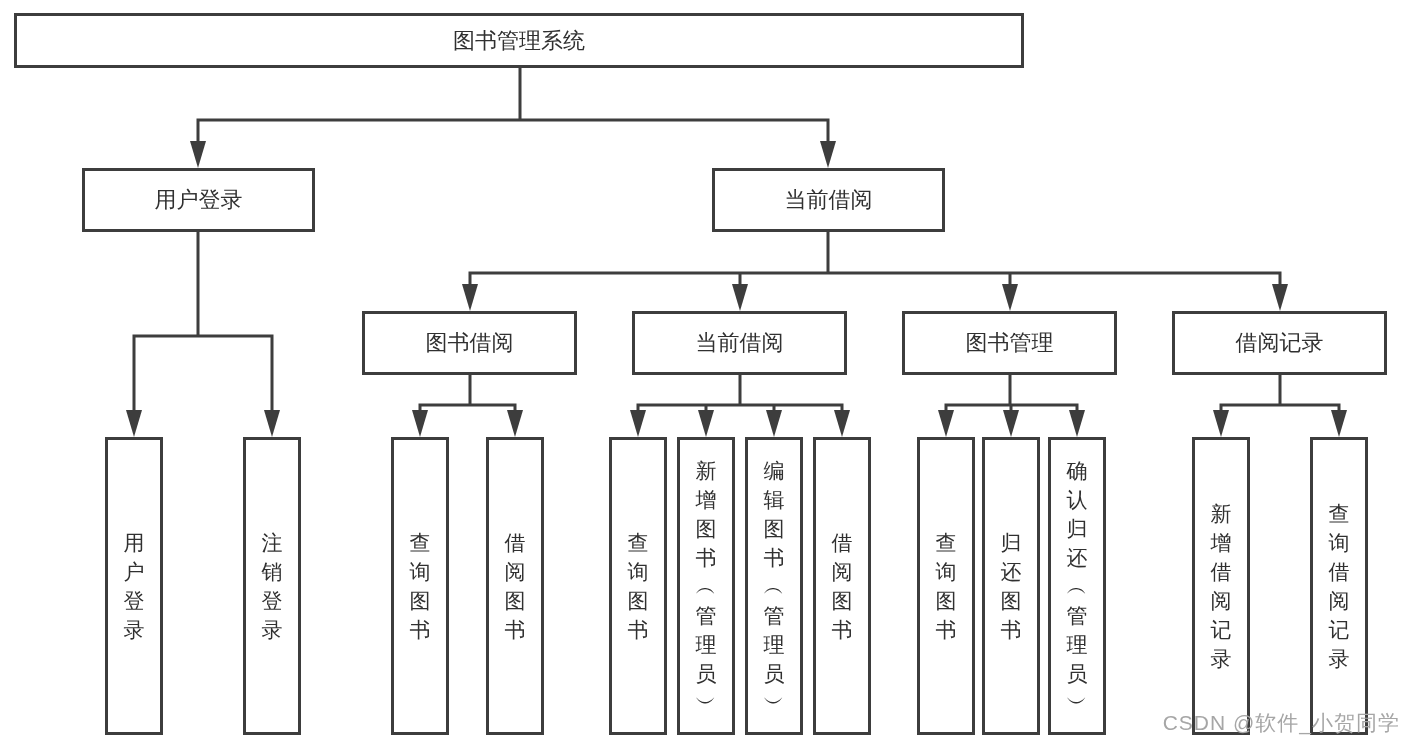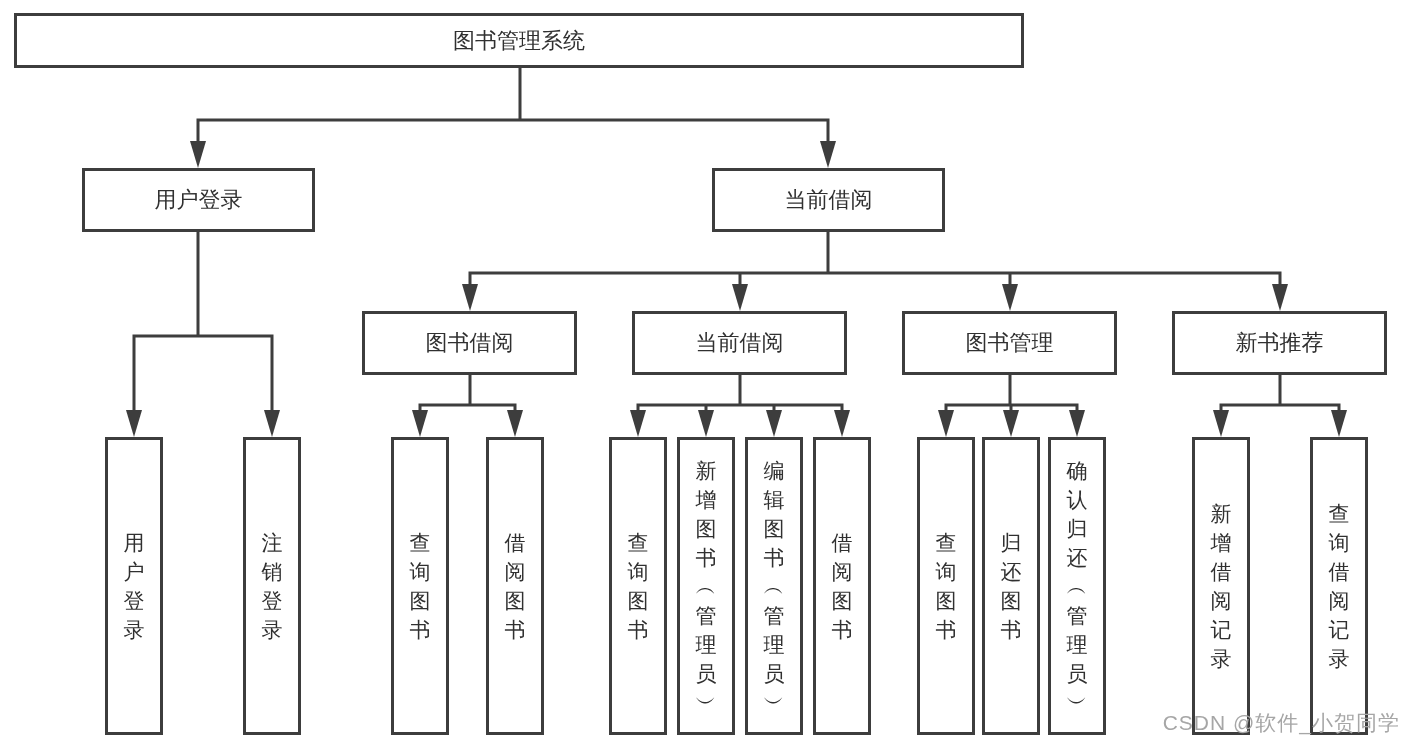"新书推荐" span { text: 新书推荐 -> 借阅记录 }
